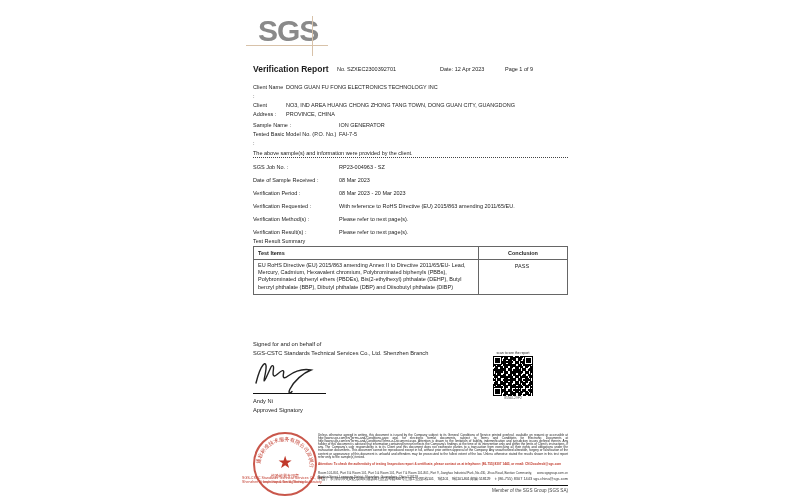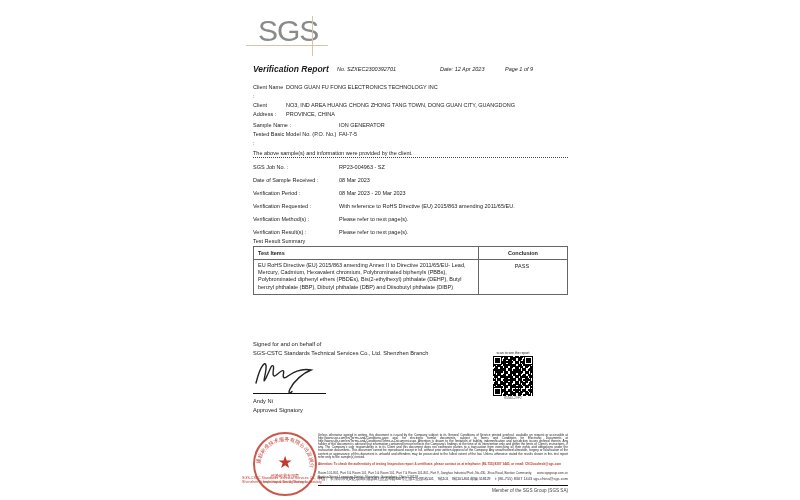"SGS" .sgs-logo { font-weight: 400 -> 700 }
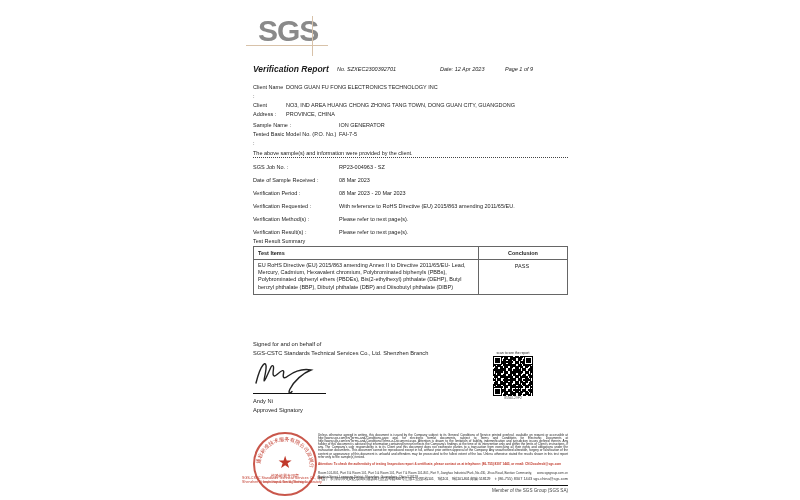"Verification Report" .title-row .t { font-style: italic -> none }
